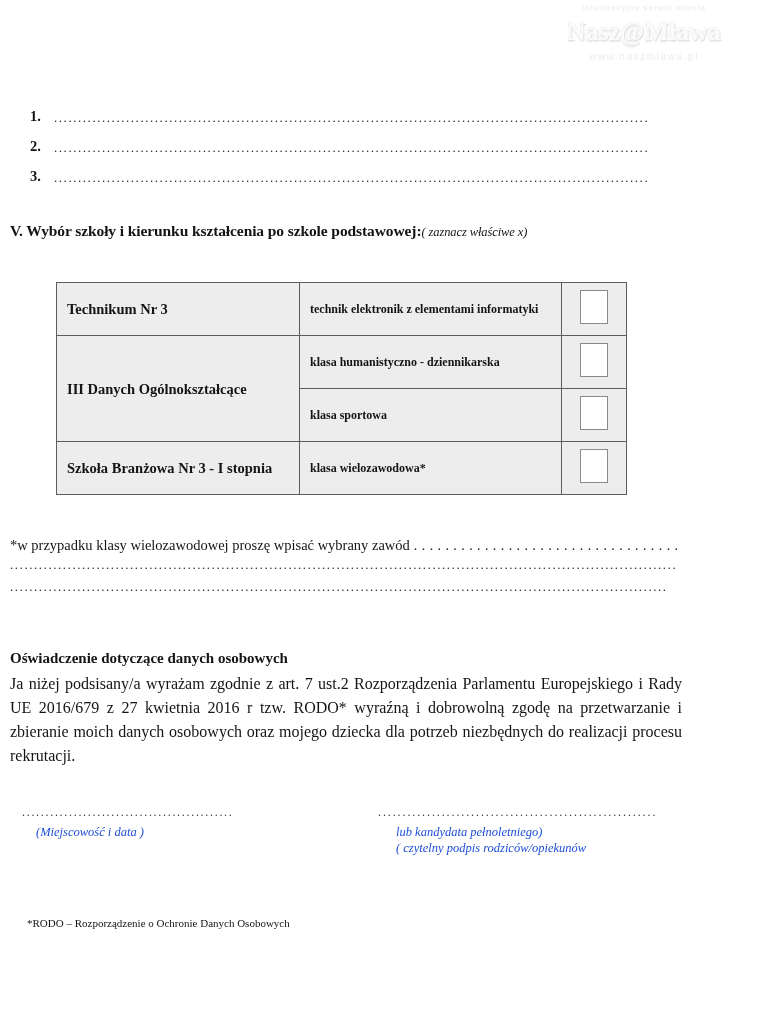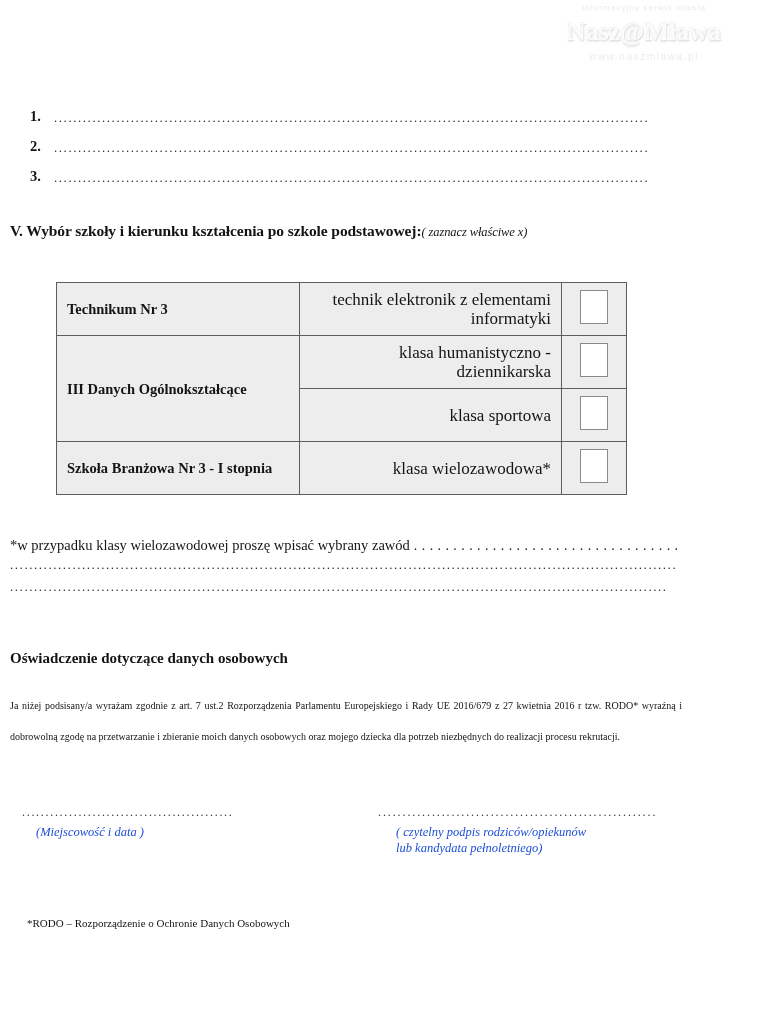"technik elektronik z elementami" .profile-name { font-size: 17px -> 12px; font-weight: normal -> bold; text-align: right -> none }
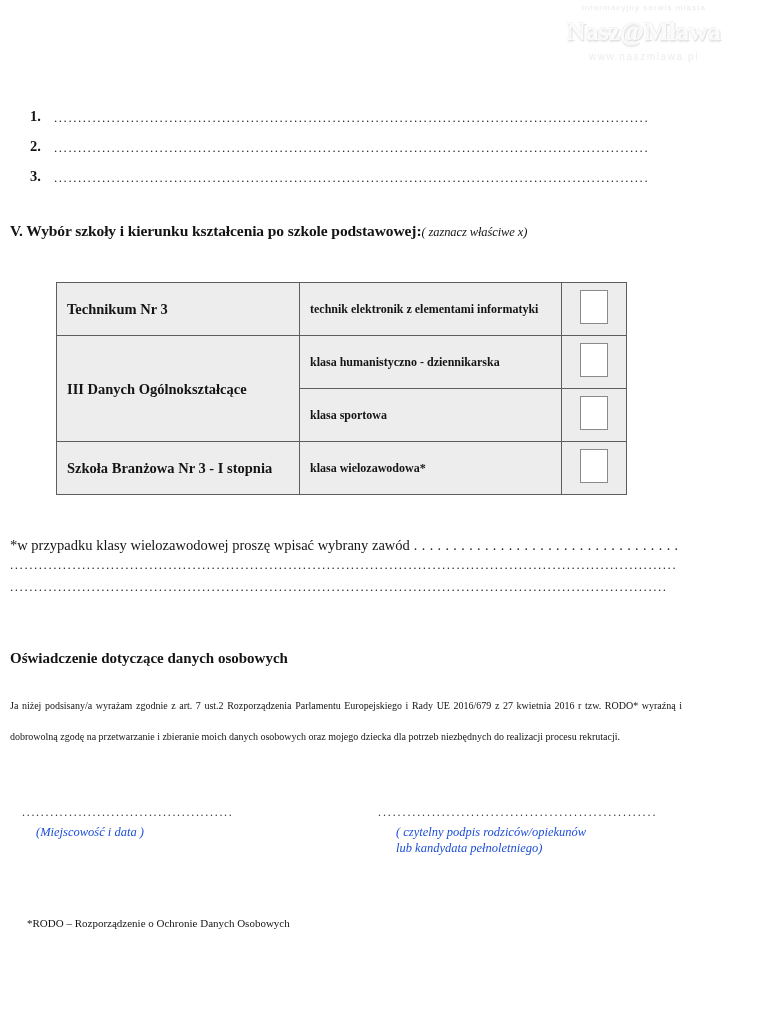"Ja niżej podsisany/a wyrażam zgodnie" .decl-body { font-size: 10px -> 16px; line-height: 31px -> 24px; top: 690px -> 672px }
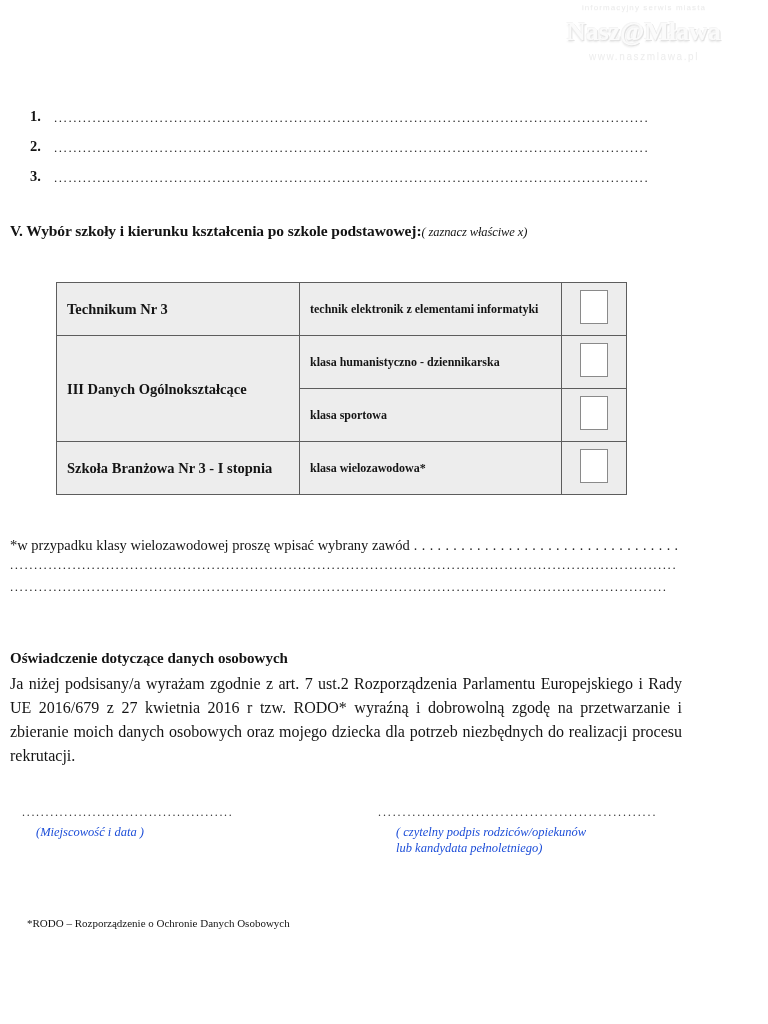"( czytelny podpis rodziców/opiekunów" div { order: before "lub kandydata pełnoletniego)" -> after "lub kandydata pełnoletniego)" }
